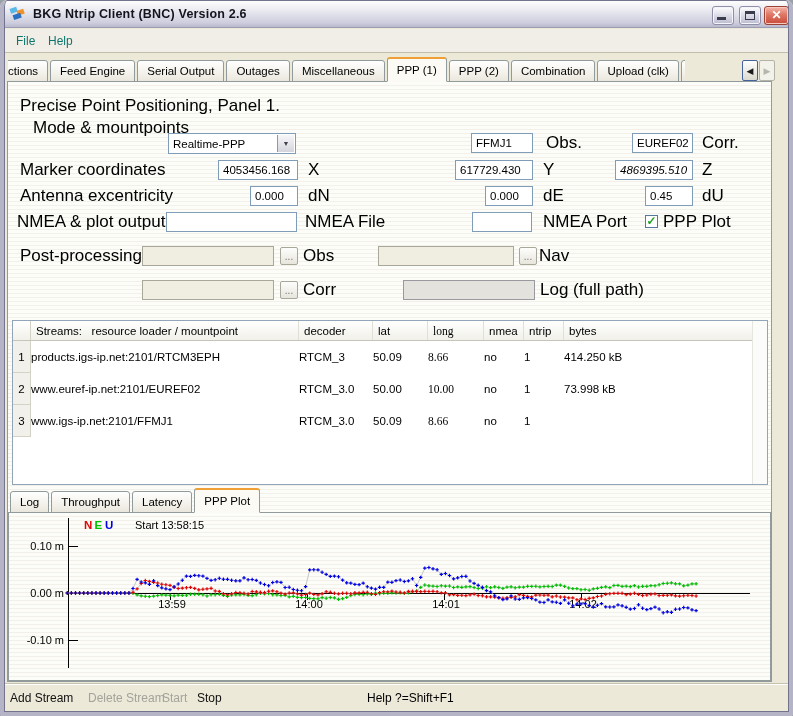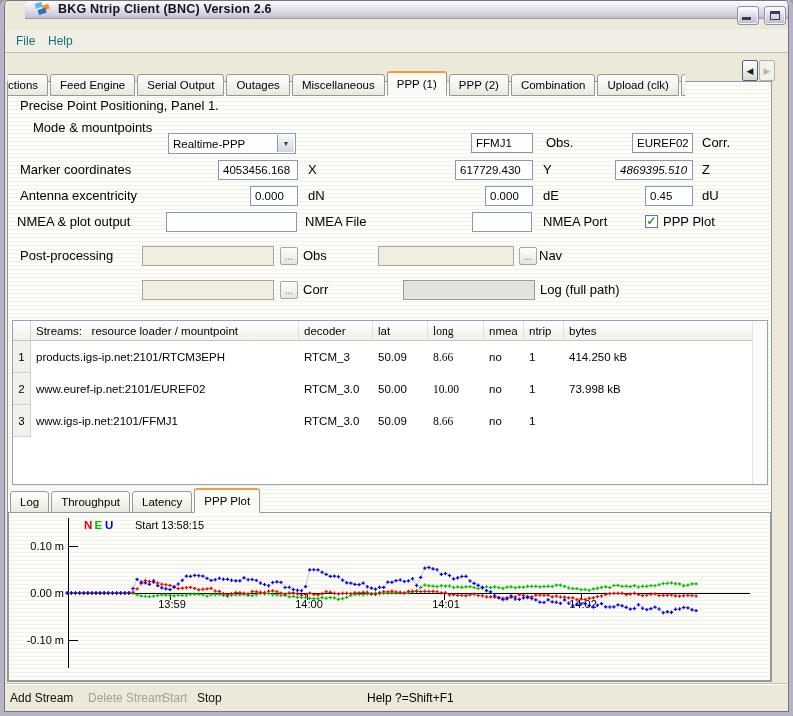"BKG Ntrip Client (BNC) Version" .titlebar { height: 19px -> 28px; margin-left: 25px -> none }
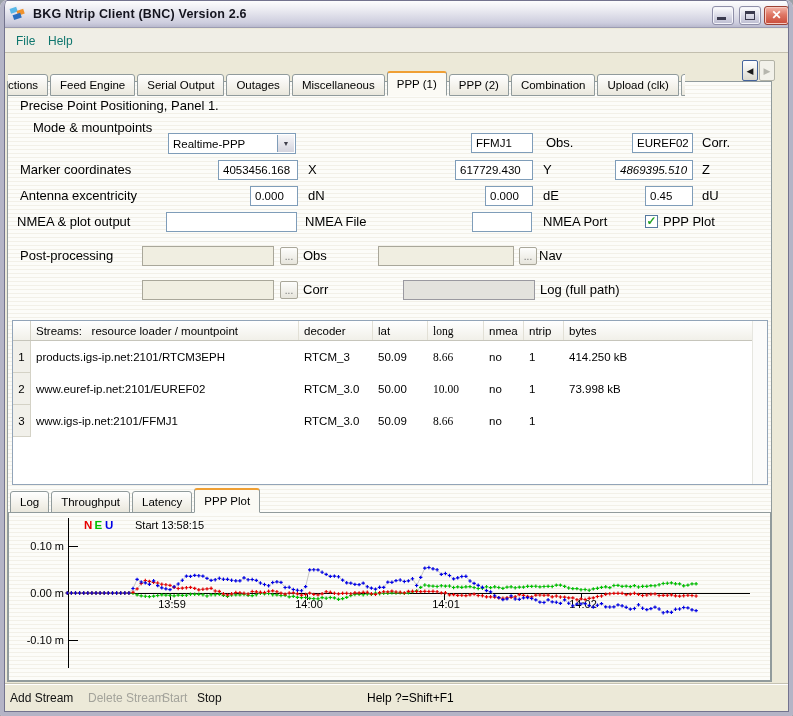"ctions" #top-tab-bar { top: 71px -> 57px }
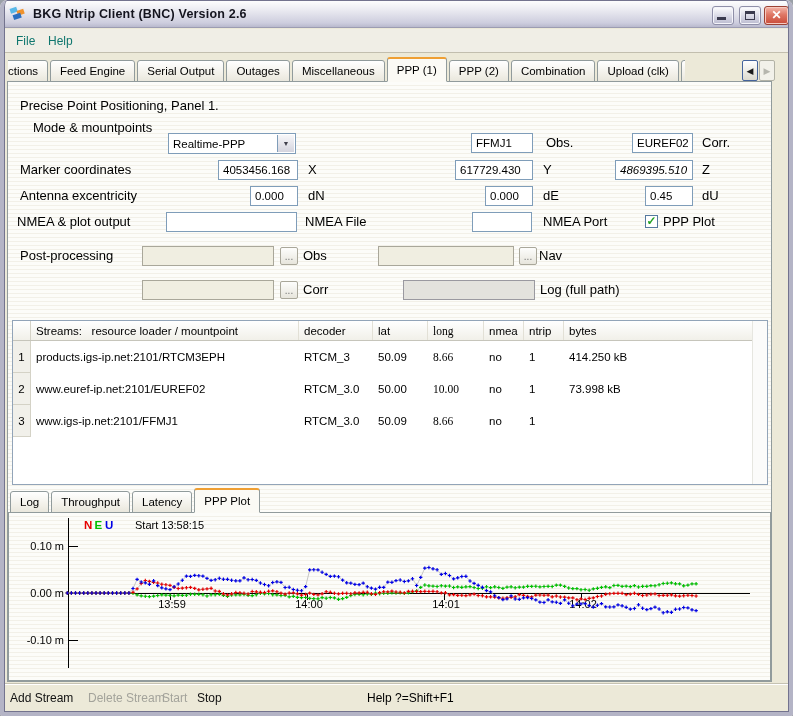"Precise Point Positioning, Panel 1." .flabel { font-size: 13px -> 17px }
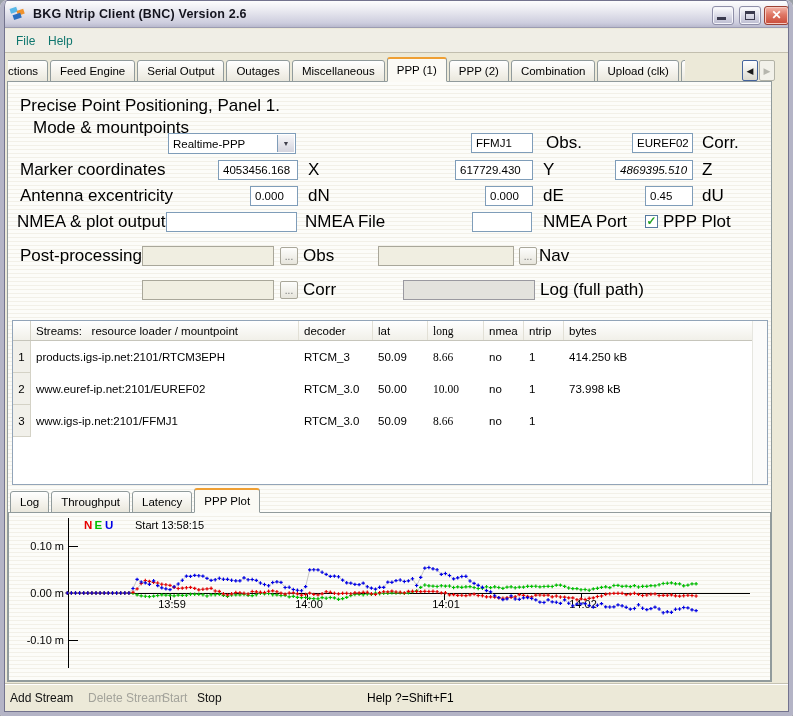"products.igs-ip.net:2101/RTCM3EPH" .tcell { padding-left: 5px -> none }
